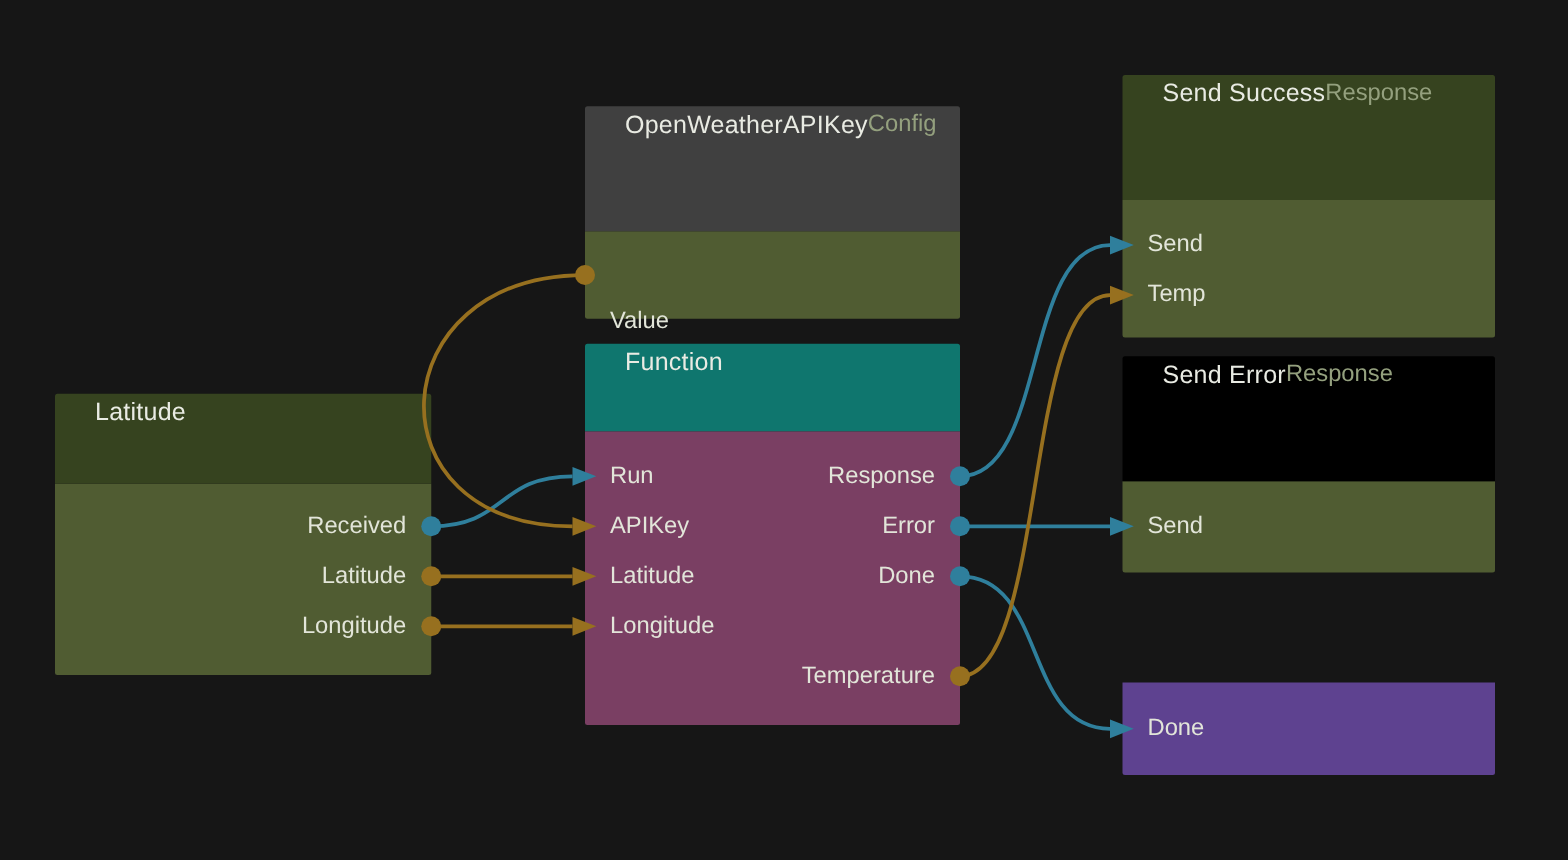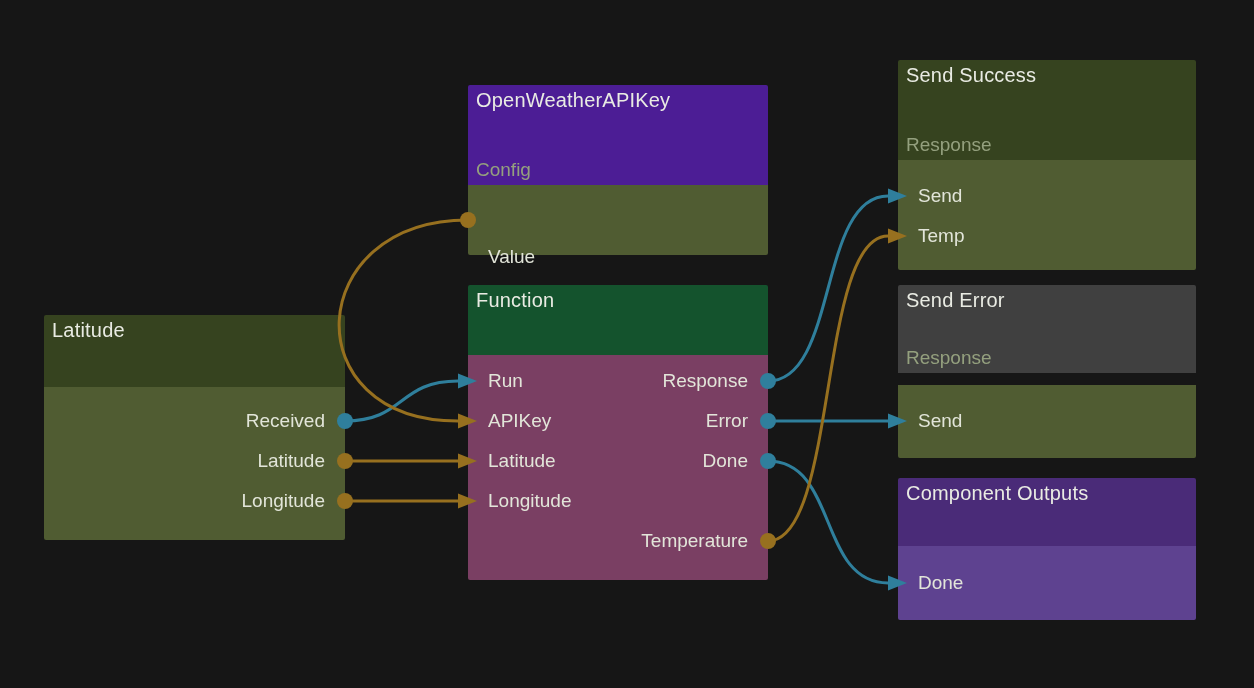"Send Success" .node-header { flex-direction: column -> none; justify-content: space-between -> flex-start; padding-left: 8px -> 32px }
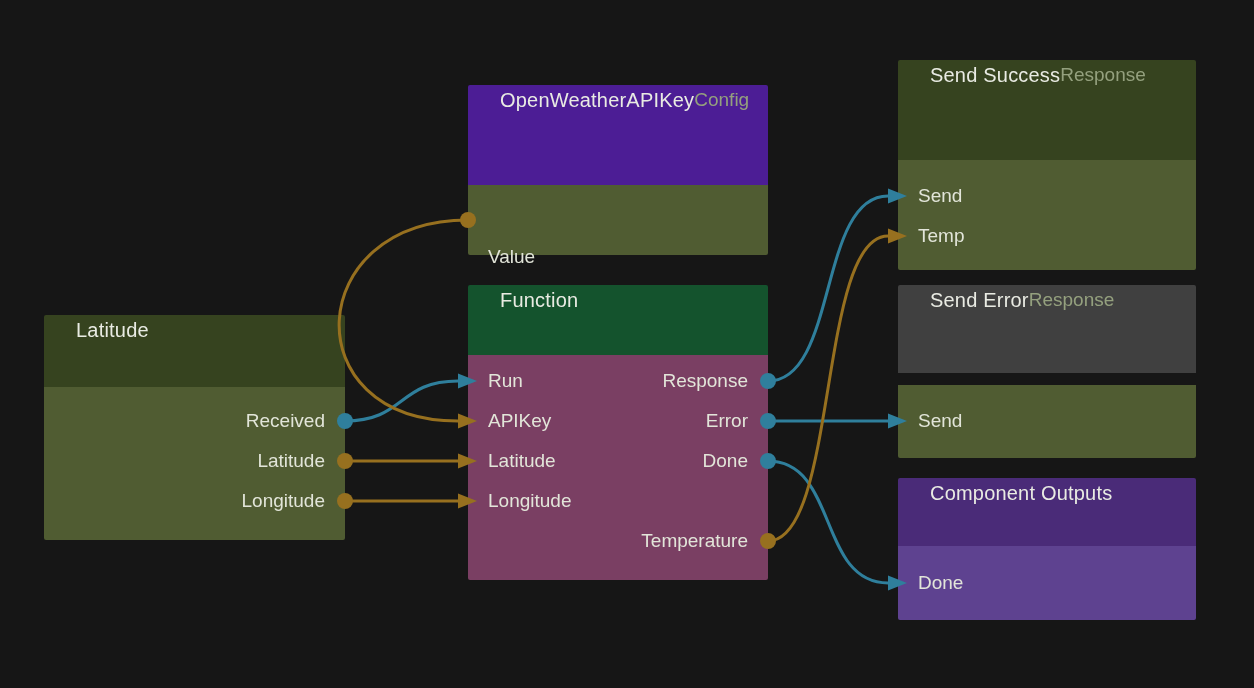"OpenWeatherAPIKey" div.node-header { background: #4c1d95 -> #404040 }
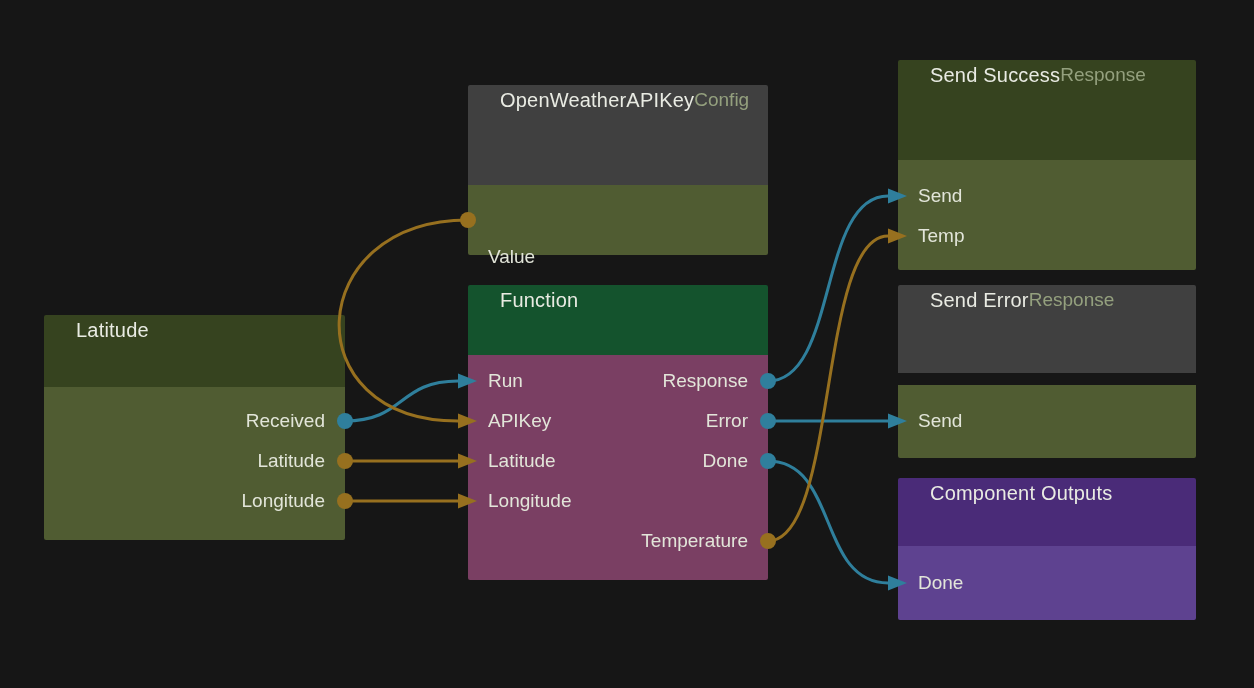"Function" div.node-header { background: #14532d -> #0f766e; margin-top: 10px -> none }
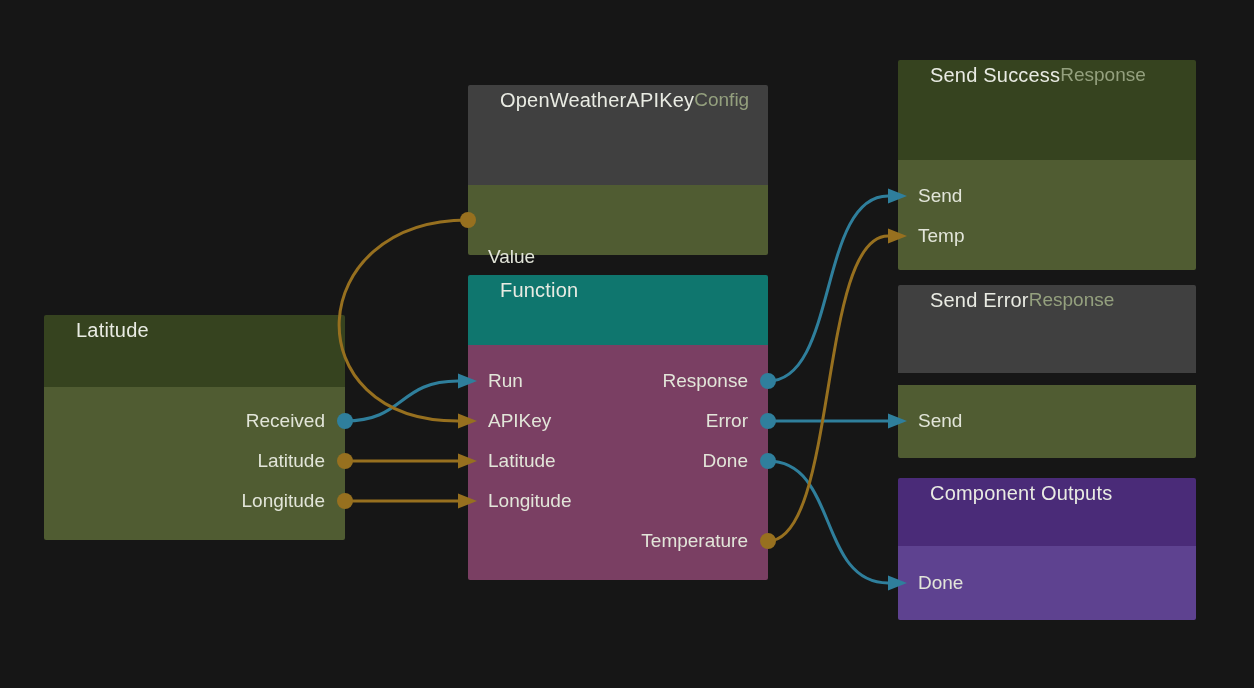"Send Error" div.node-header { background: #404040 -> #000000; height: 88px -> 100px }
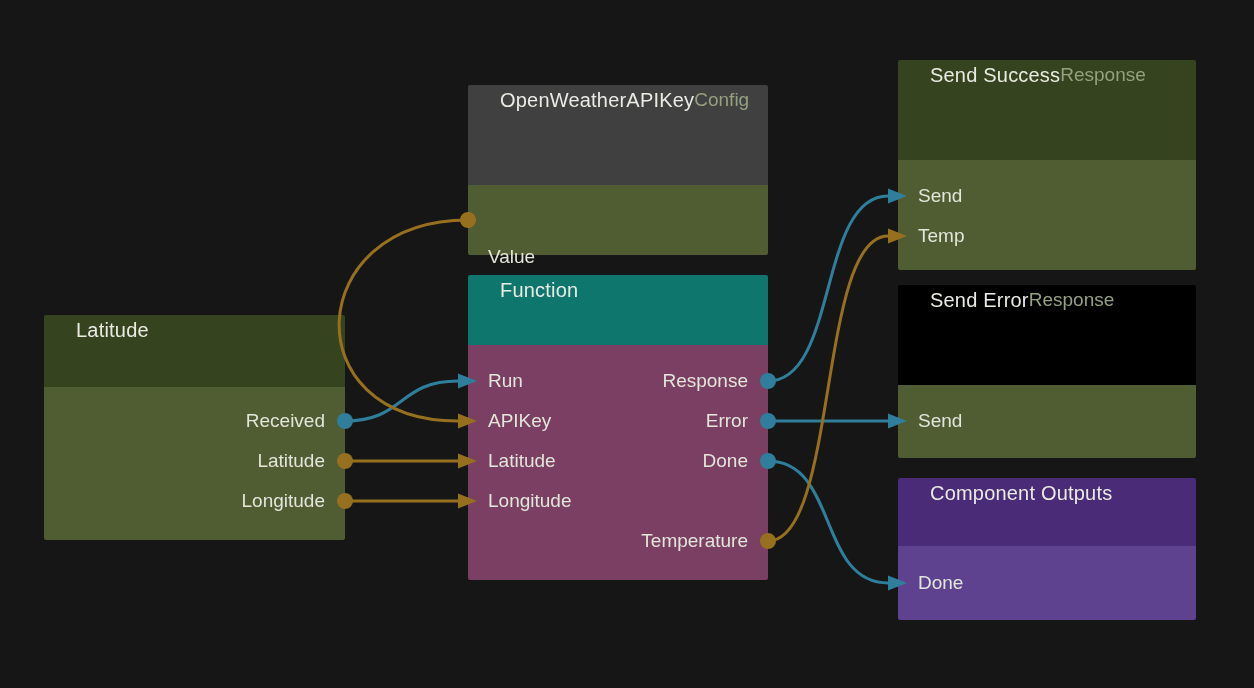"Component Outputs" div.node-header { html: <div> <div>Component Outputs</div> </div> -> none }
